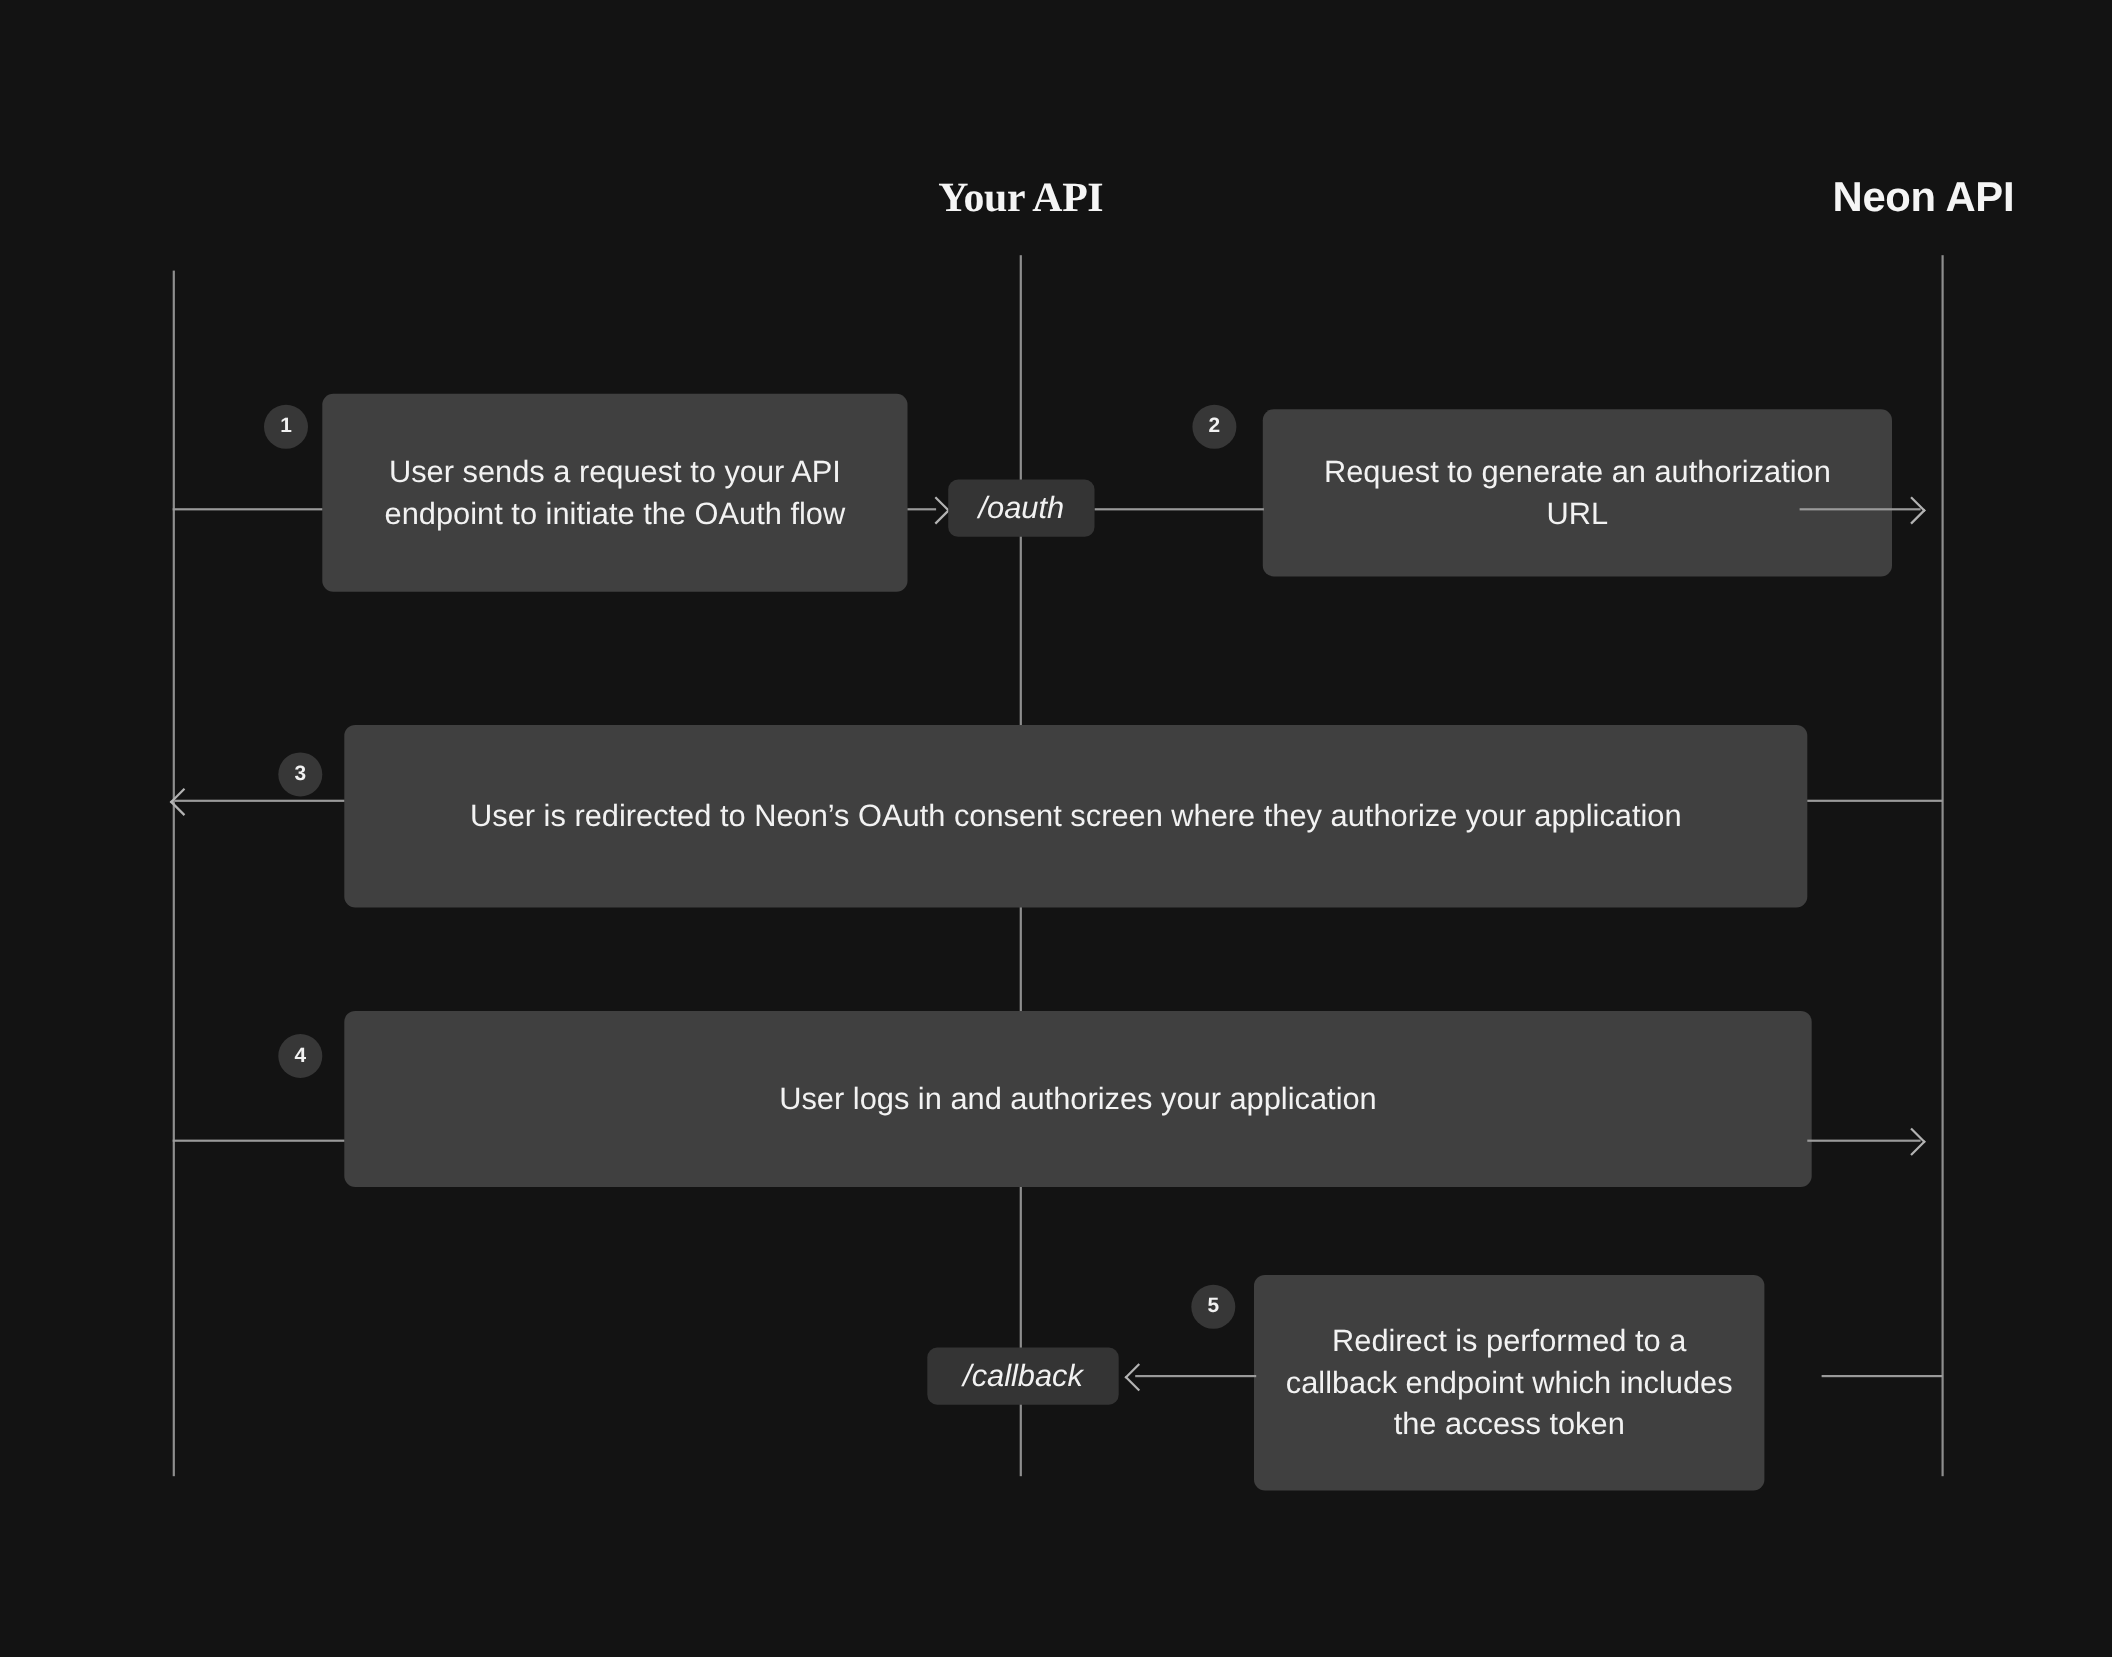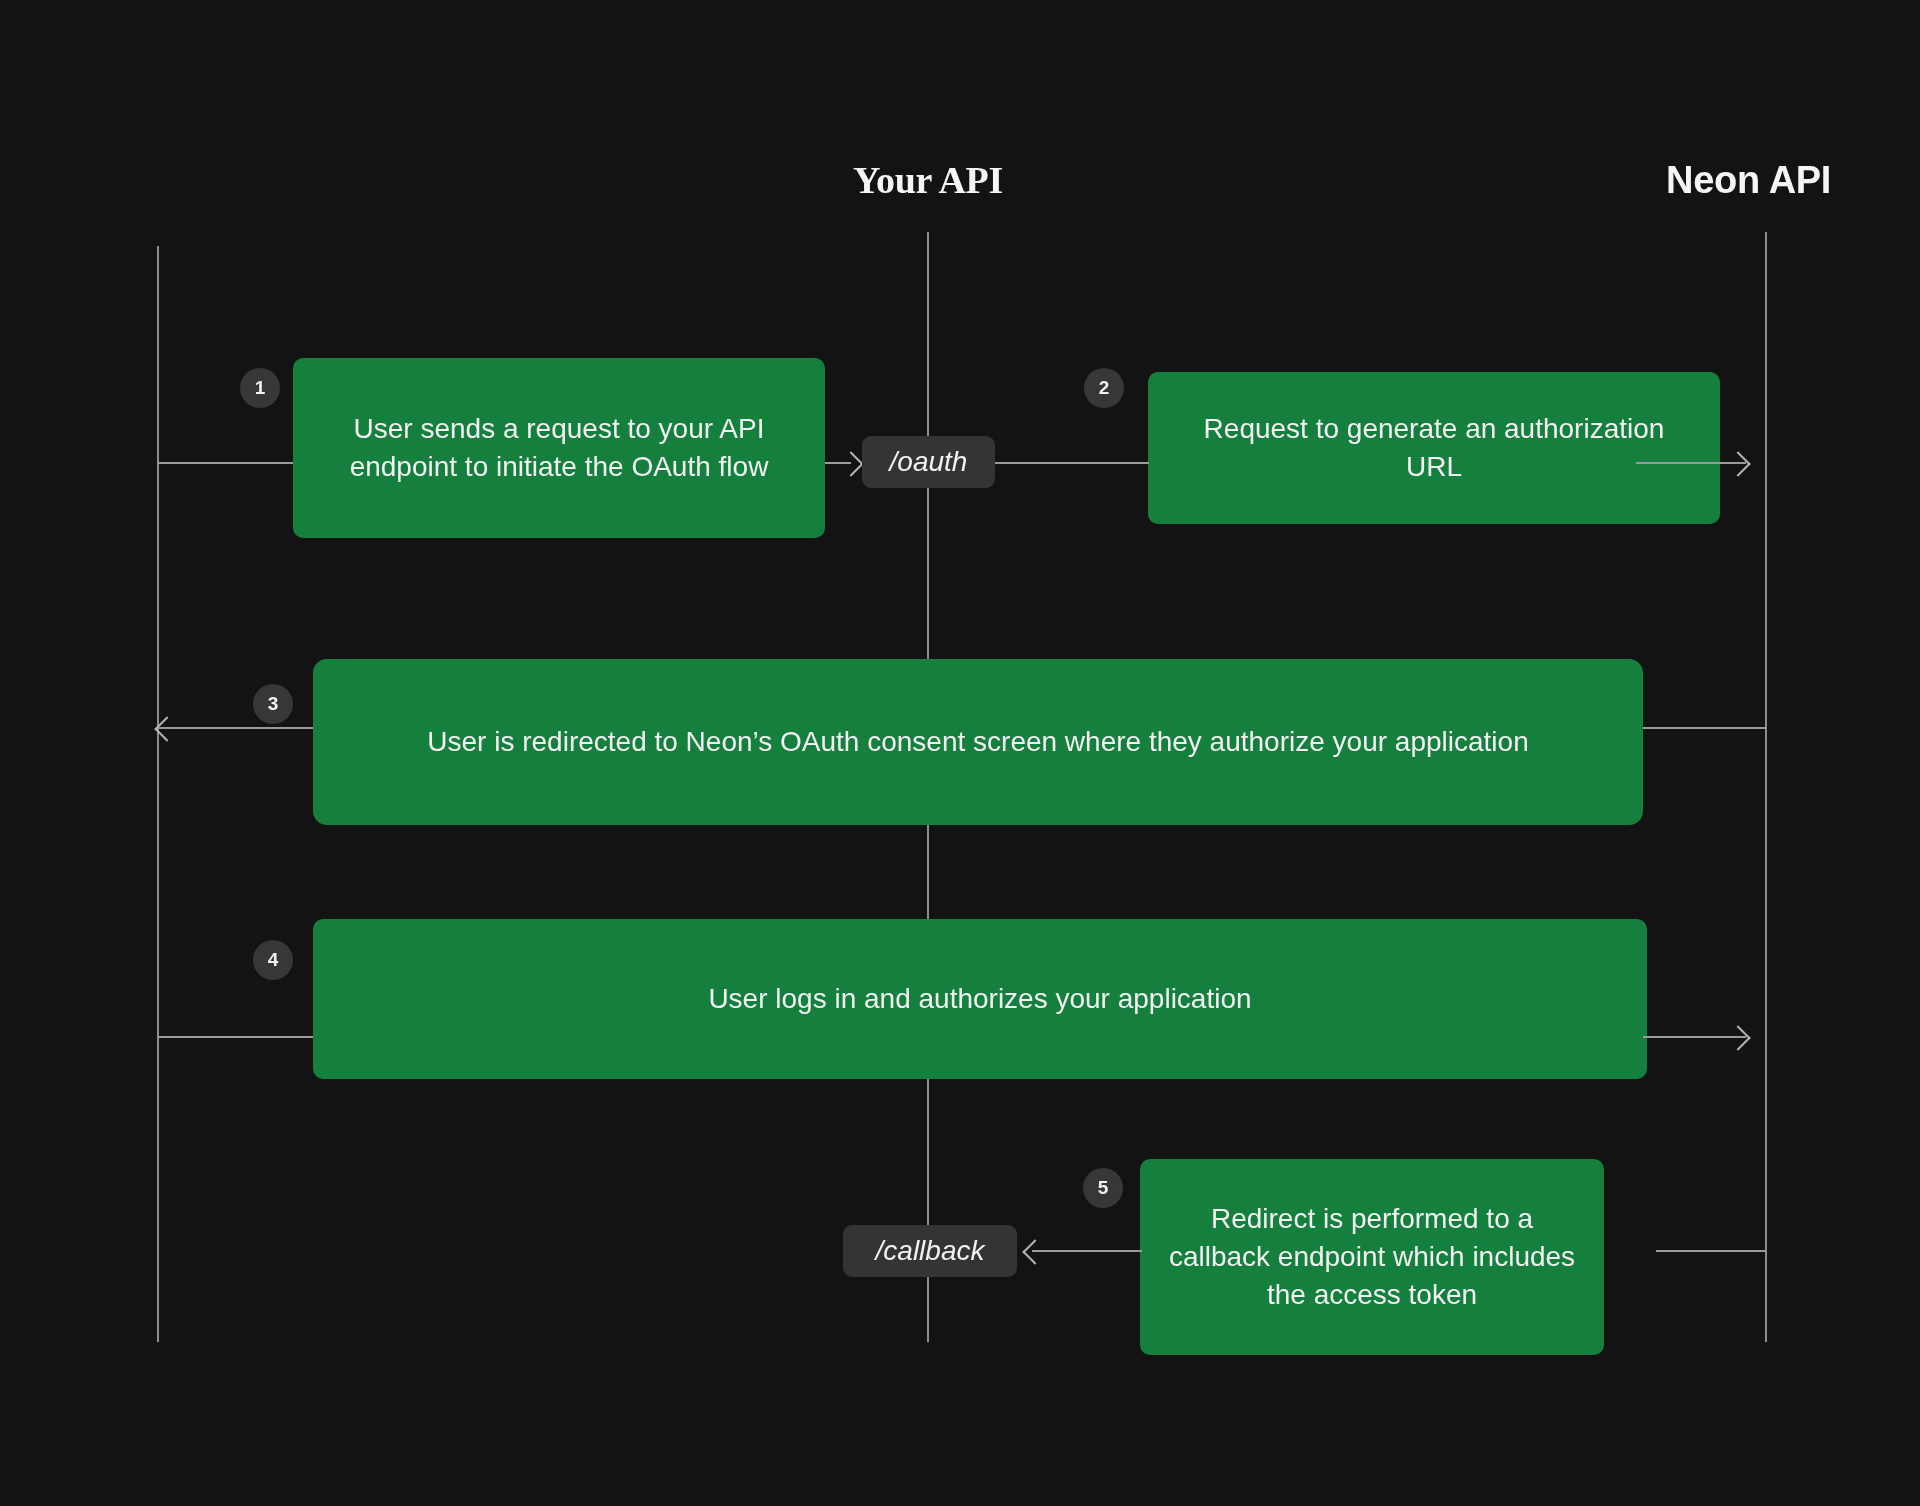"User sends a request to" .step-box { background: #15803d -> #404040 }
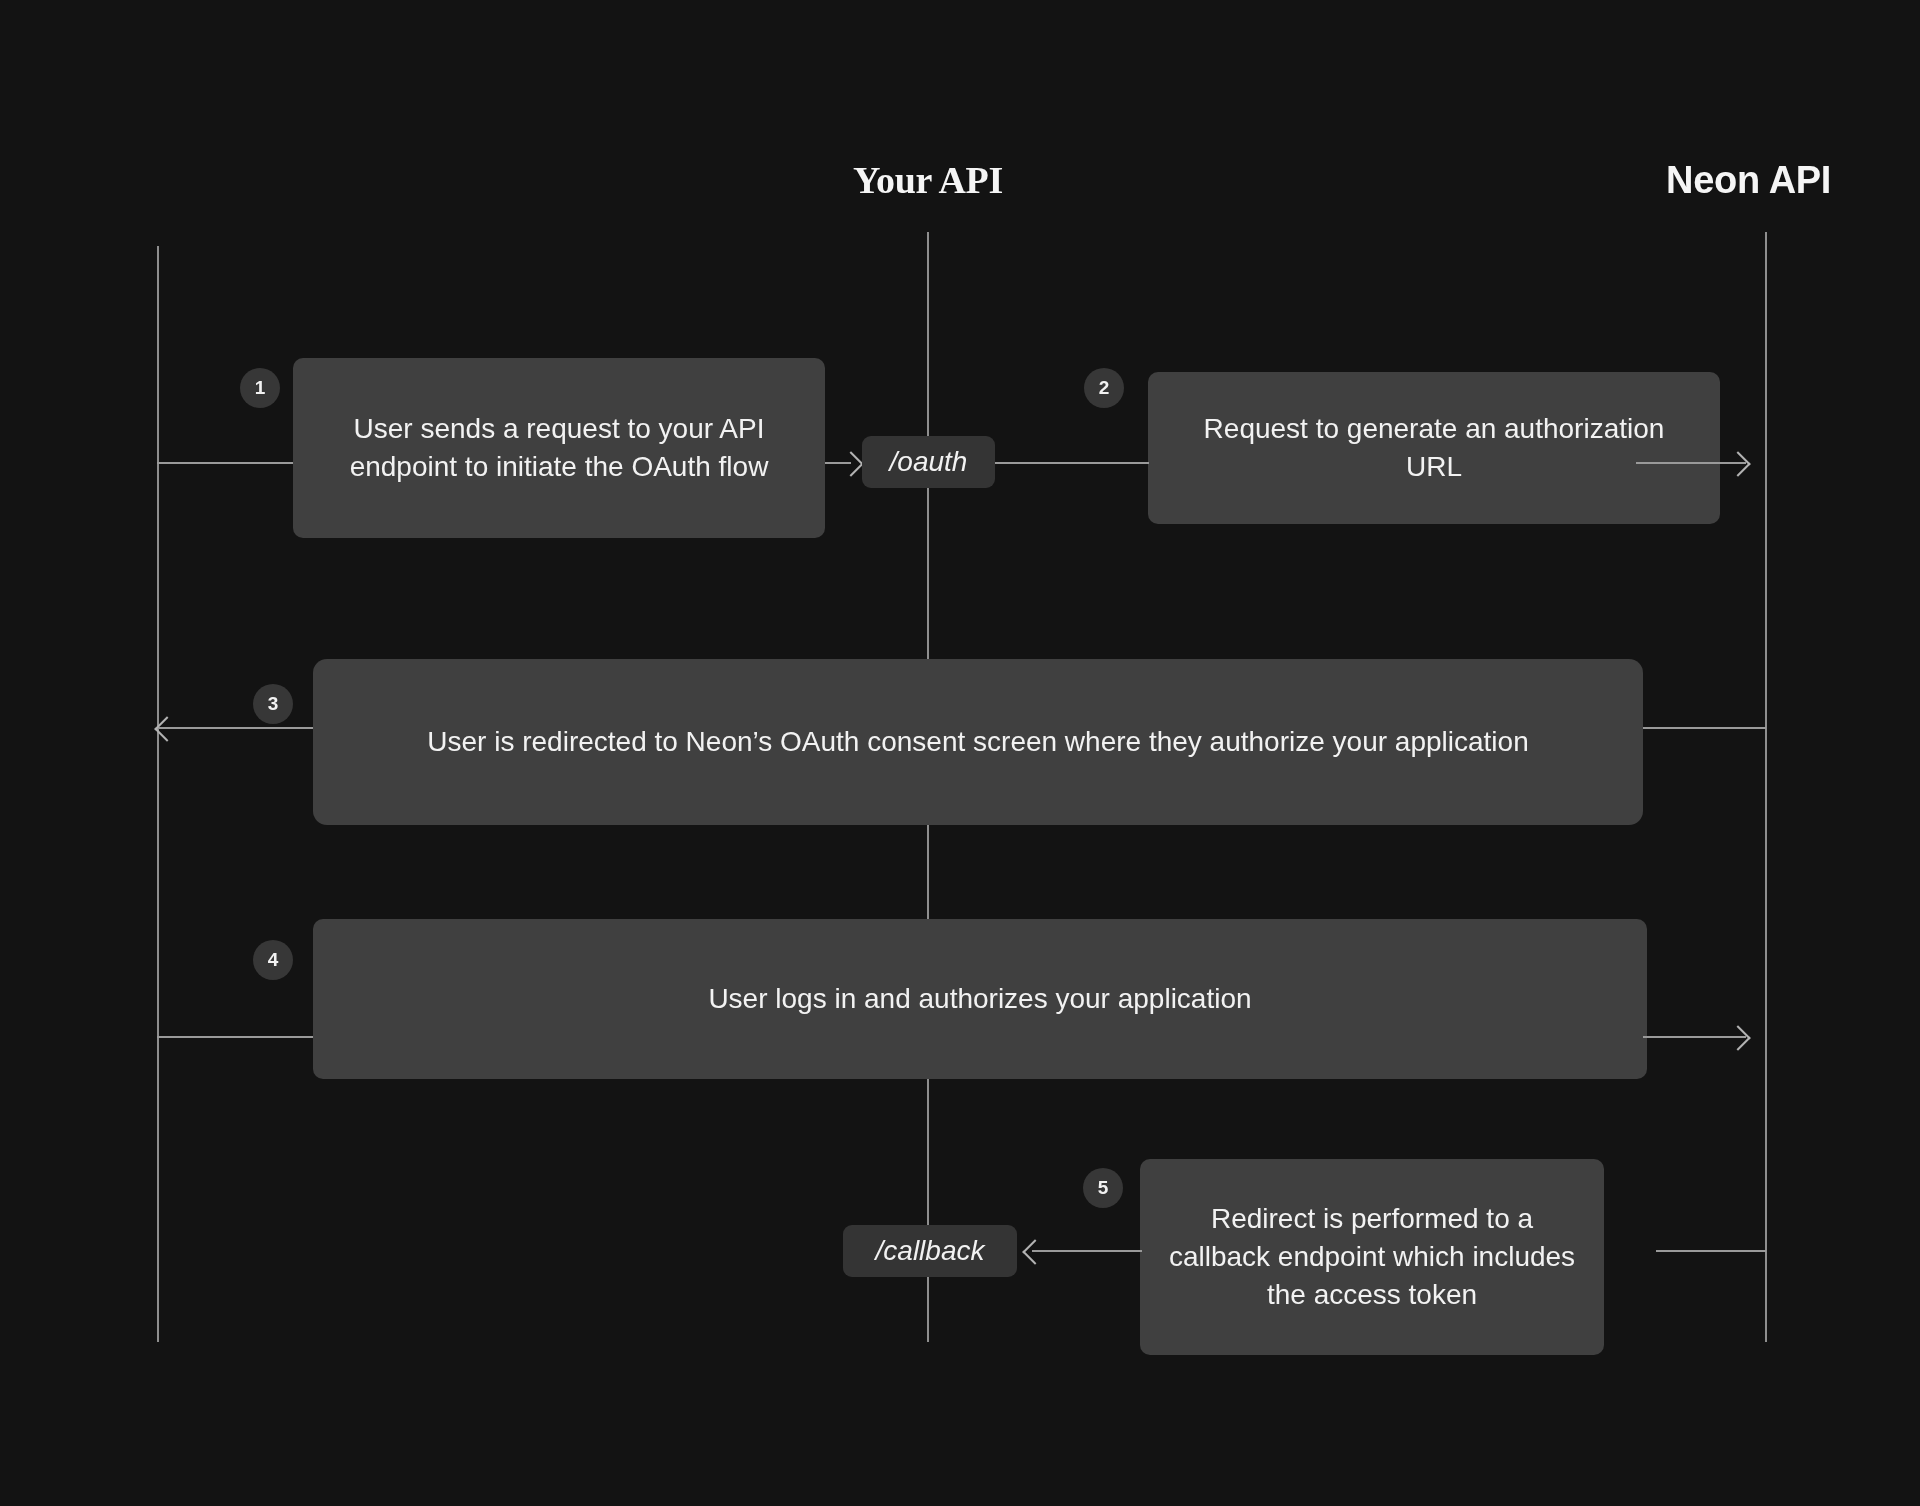"User is redirected to Neon’s" div.step-box { border-radius: 14px -> none }
